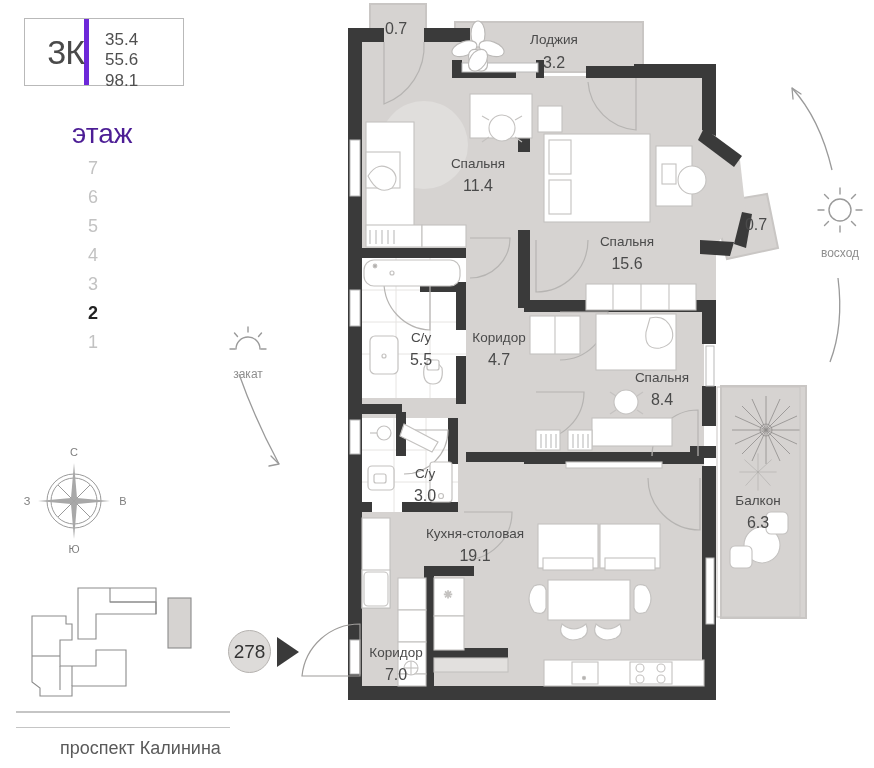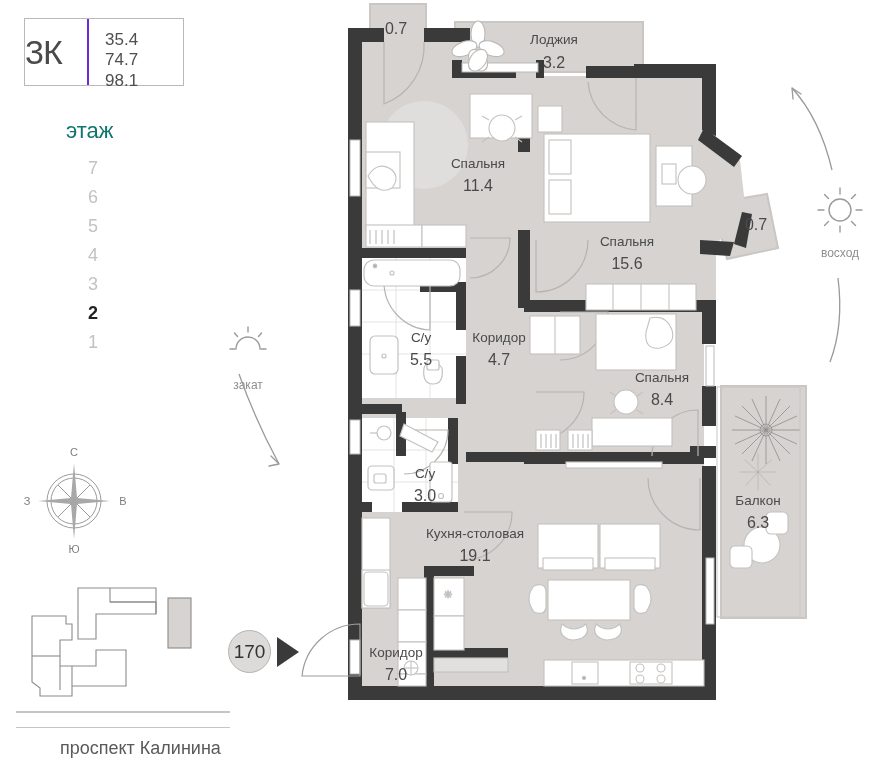"3К" .badge-left { border-right: 2px solid #6d28d9 -> 5px solid #6d28d9; justify-content: flex-start -> flex-end }
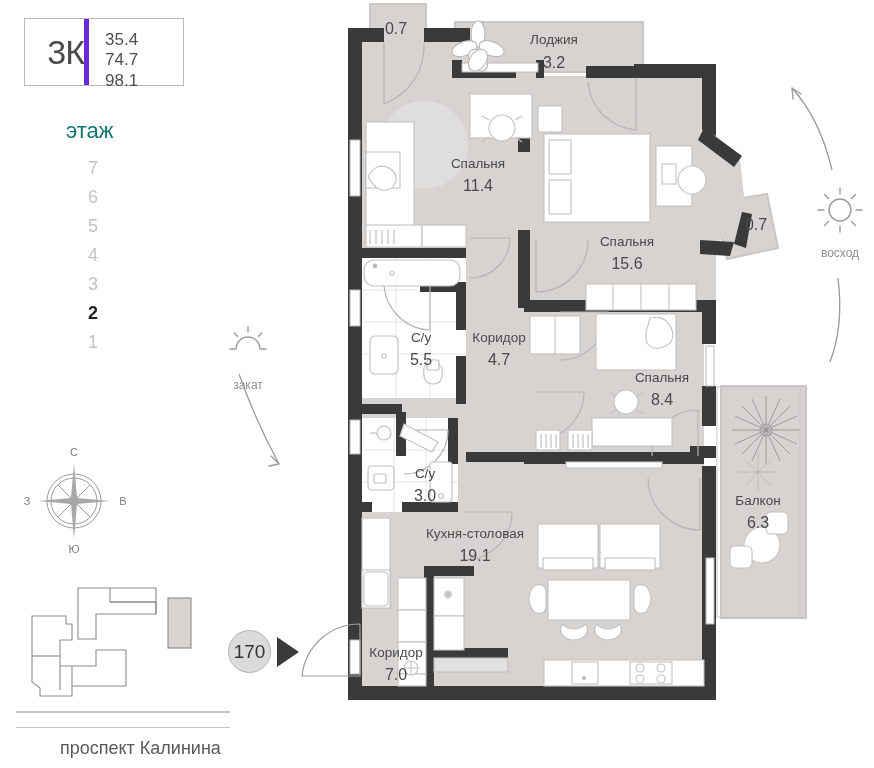"74.7" span { text: 74.7 -> 55.6 }
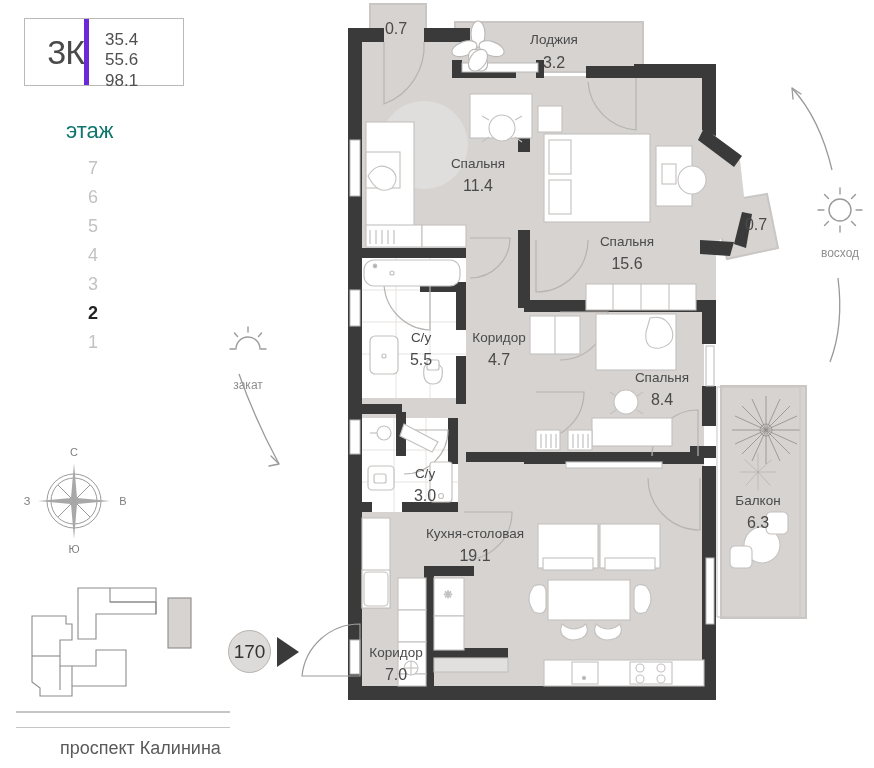"этаж" .floors-title { color: #0f766e -> #4c1d95; font-size: 22px -> 28px; left: 66px -> 72px }
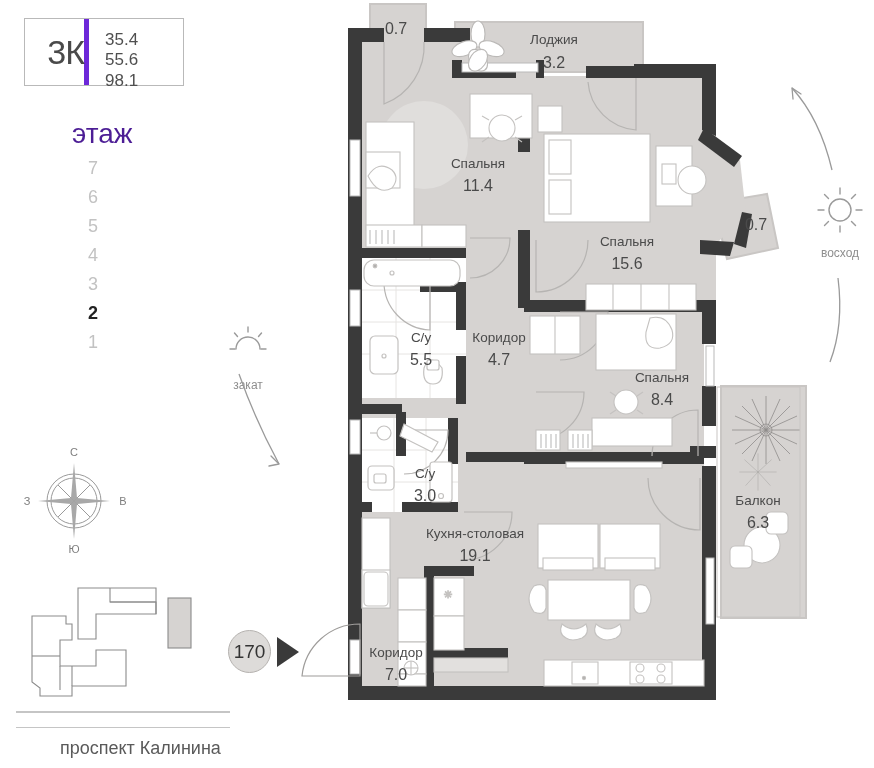"закат" .sunset-label { margin-top: 19px -> 8px }
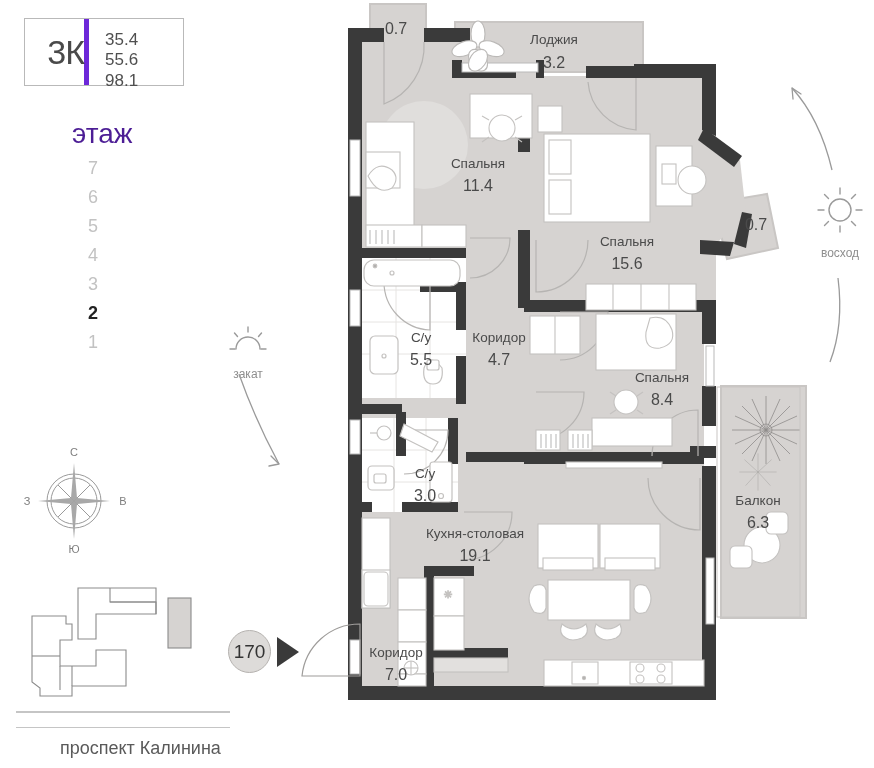"170" div.entry-circle { text: 170 -> 278 }
